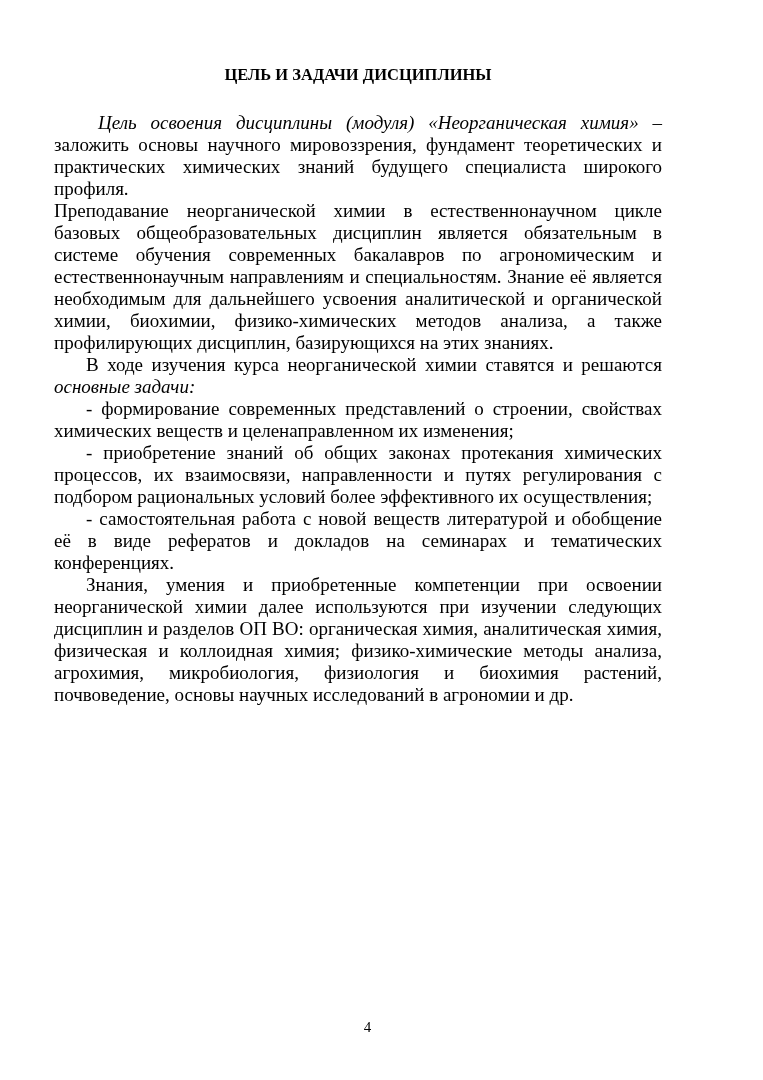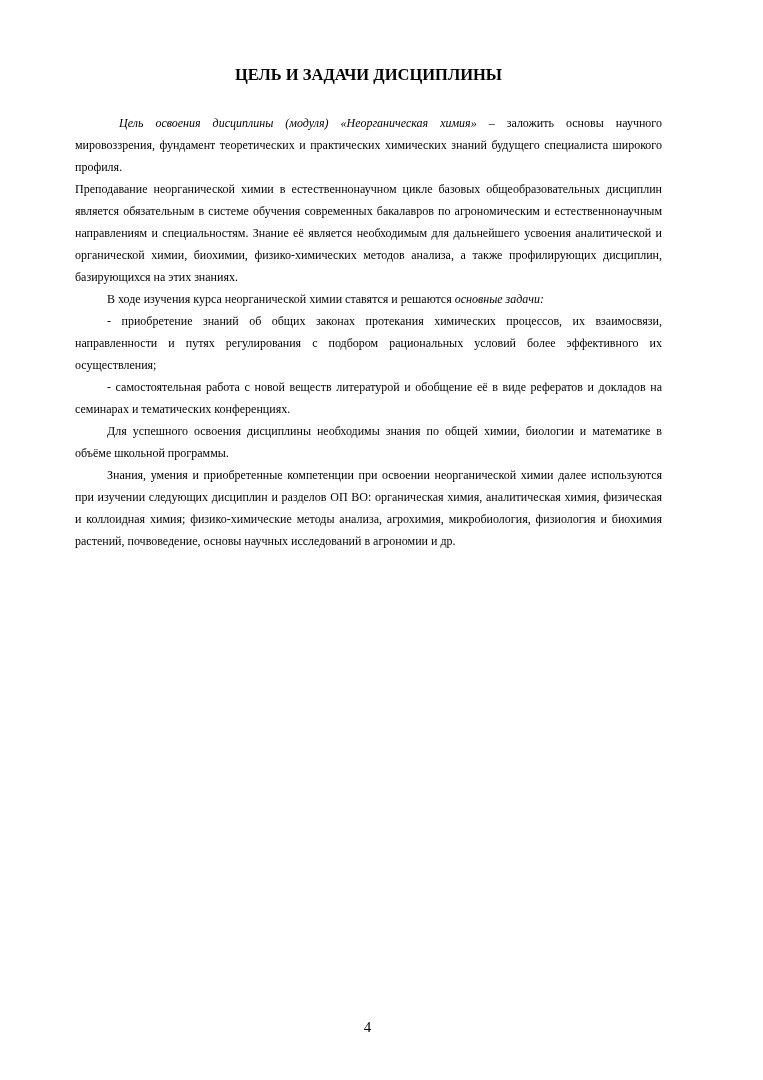"ЦЕЛЬ И ЗАДАЧИ ДИСЦИПЛИНЫ" .page { padding: 64px 73px 0 75px -> 64px 73px 0 54px }
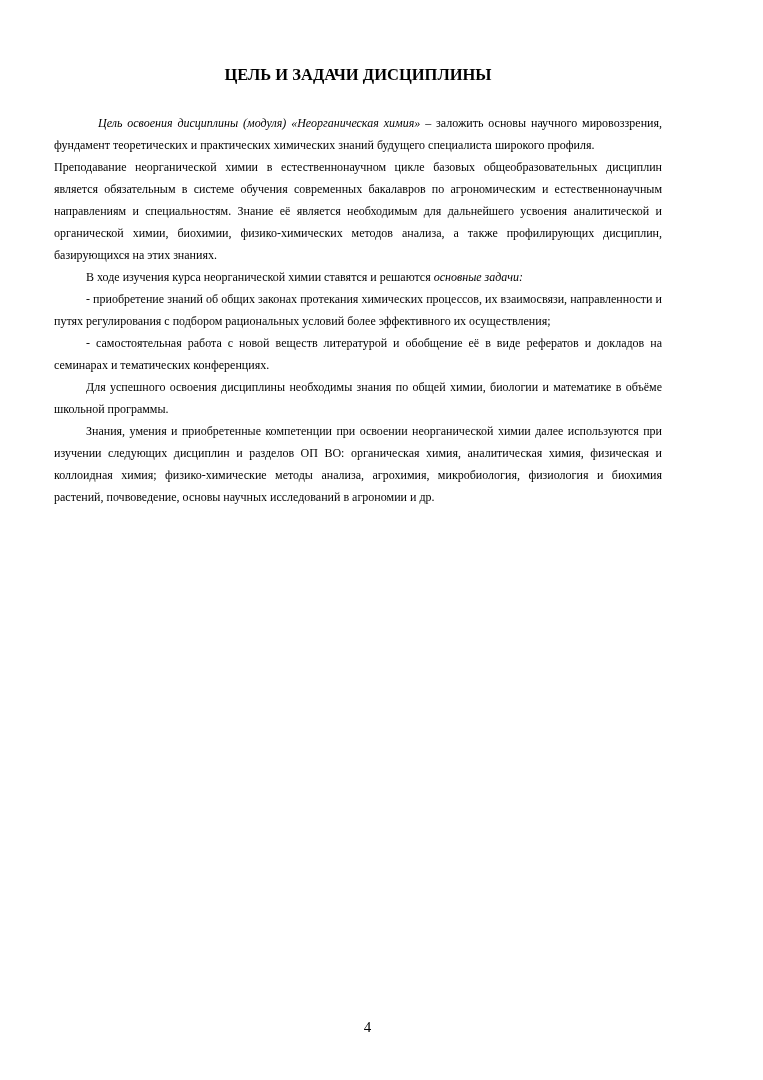"Цель освоения дисциплины (модуля)" .para { font-size: 12px -> 19px }
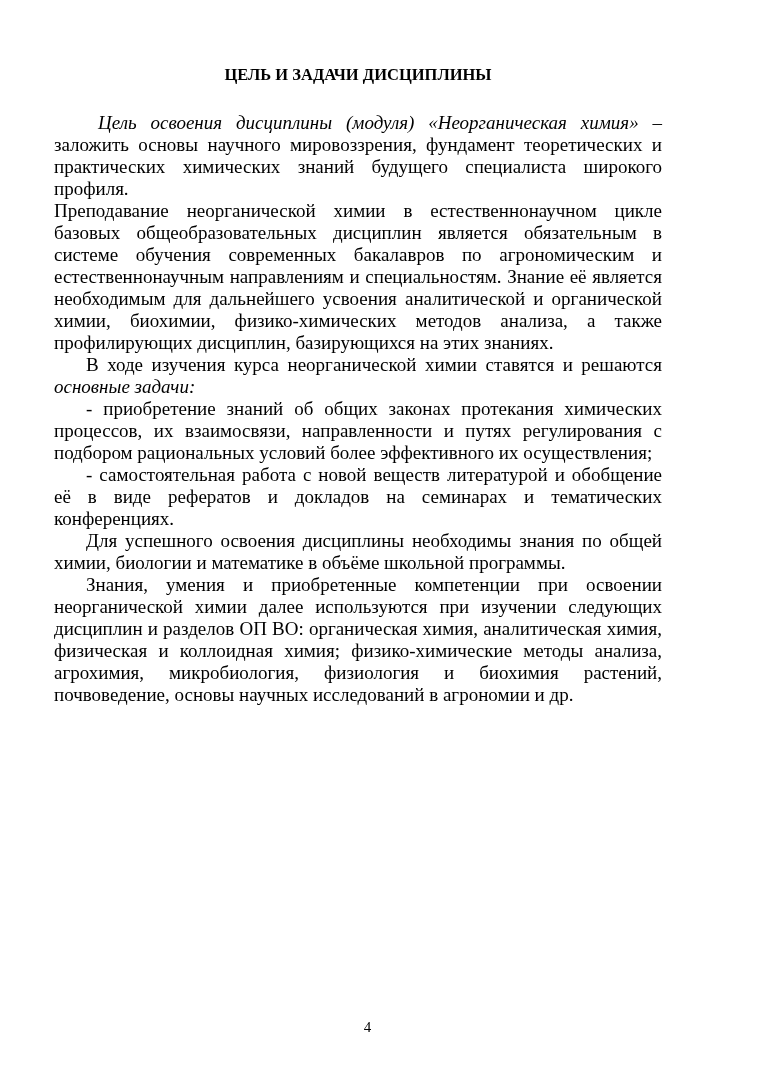"- формирование современных представлений" p.para { html: none -> <p>- формирование современных представлений о строении, свойствах химических веществ и целенаправленном их изменения;</p> }
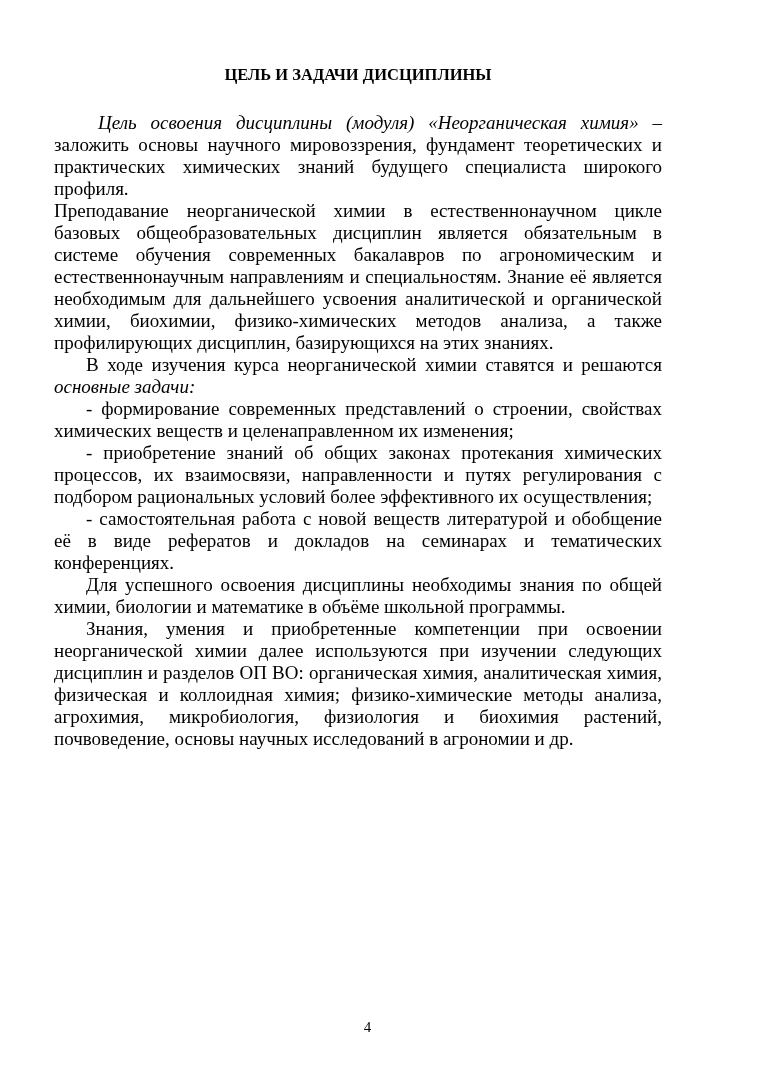"Для успешного освоения дисциплины" p.para { html: <p>Для успешного освоения дисциплины необходимы знания по общей химии, биологии и математике в объёме школьной программы.</p> -> none }
